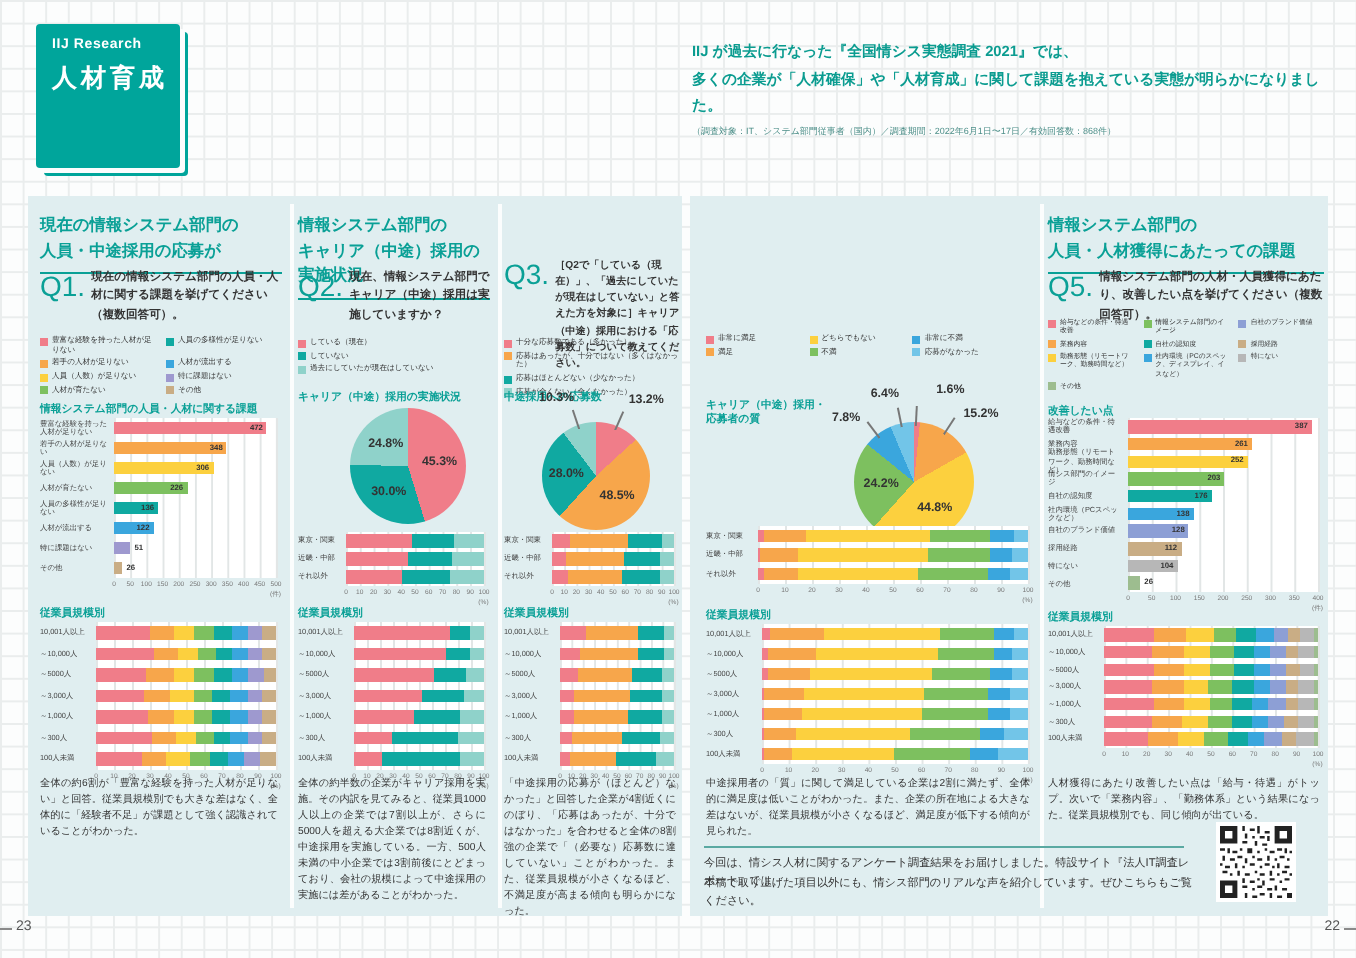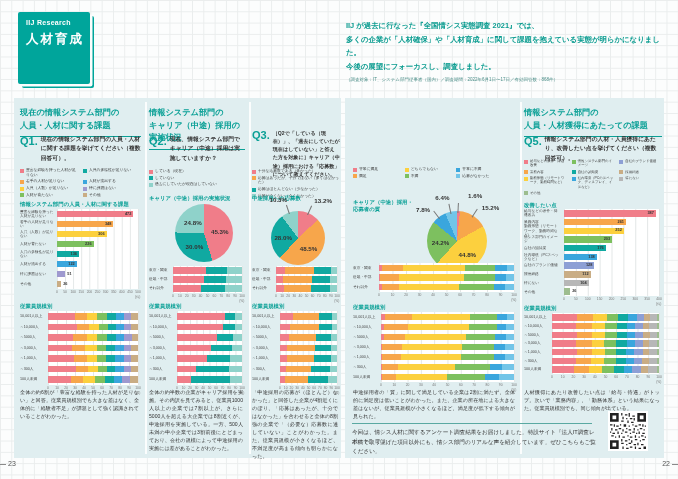"今後の展望にフォーカスし、調査しました。" div.il { html: <div>今後の展望にフォーカスし、調査しました。</div> -> none }
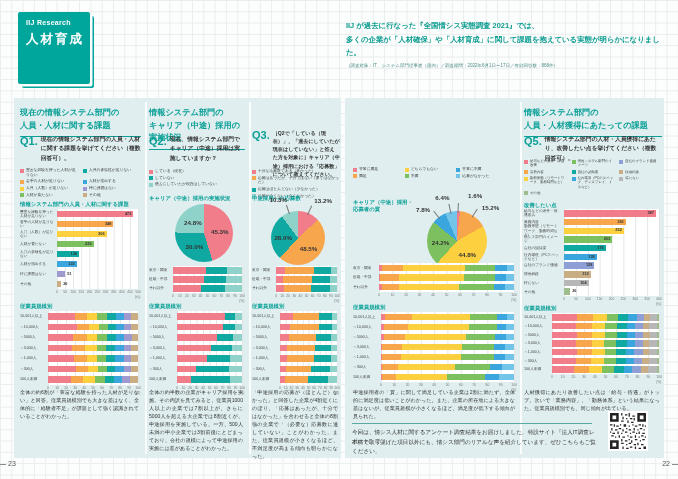"現在の情報システム部門の" h2.sec-title { text: 人材に関する課題 -> 中途採用の応募が }
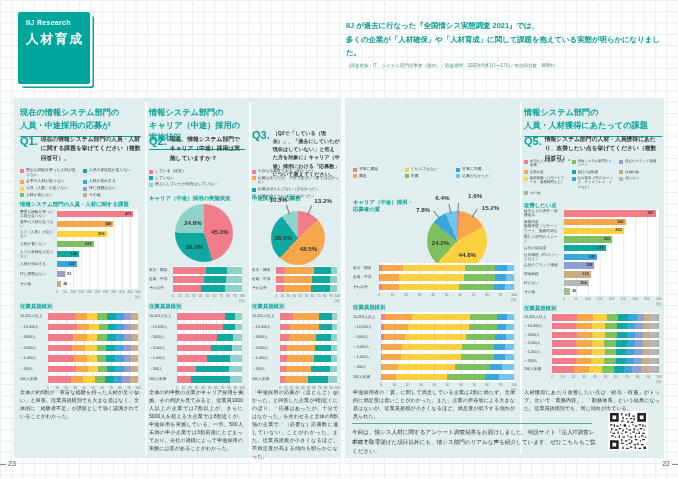"Q1." .qno { font-size: 11px -> 14px; font-weight: 700 -> 400 }
